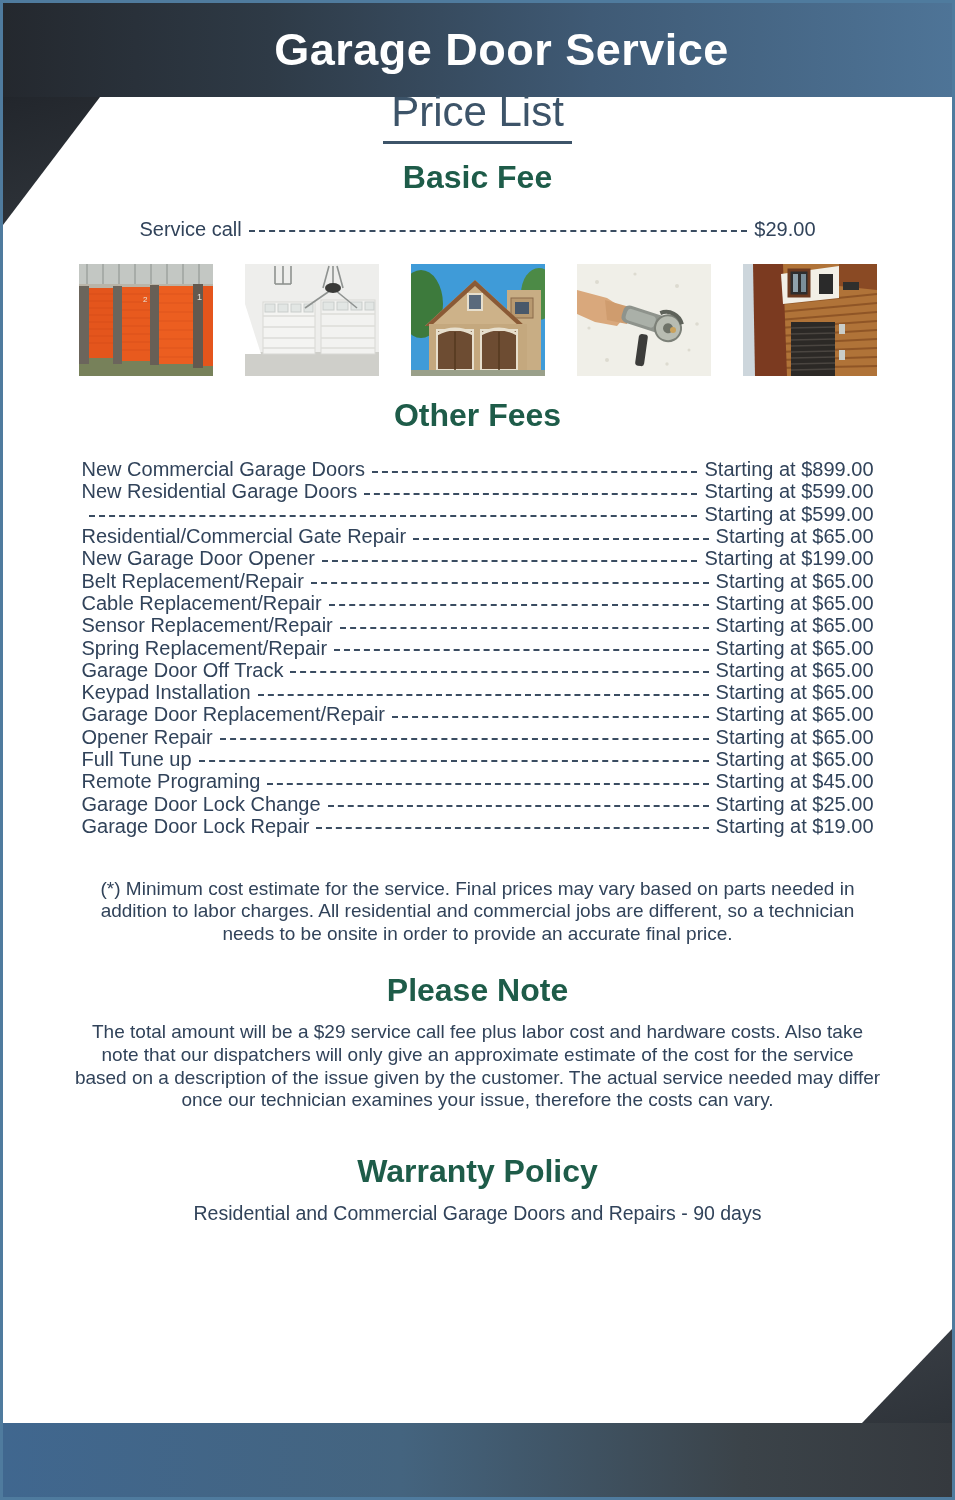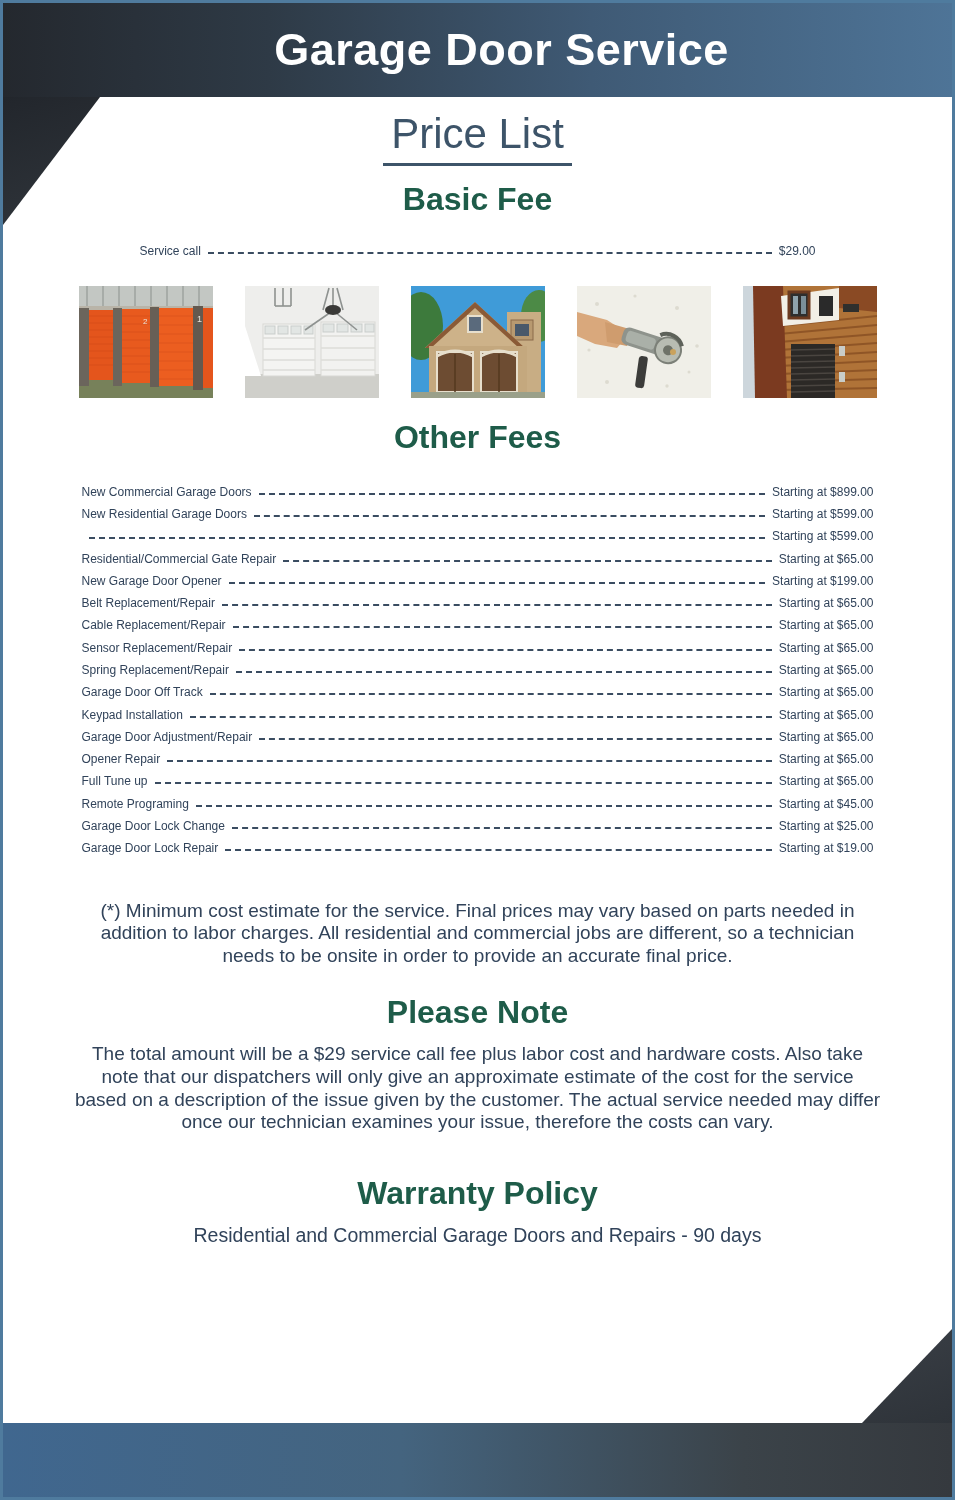"Price List" .content { top: 108px -> 86px }
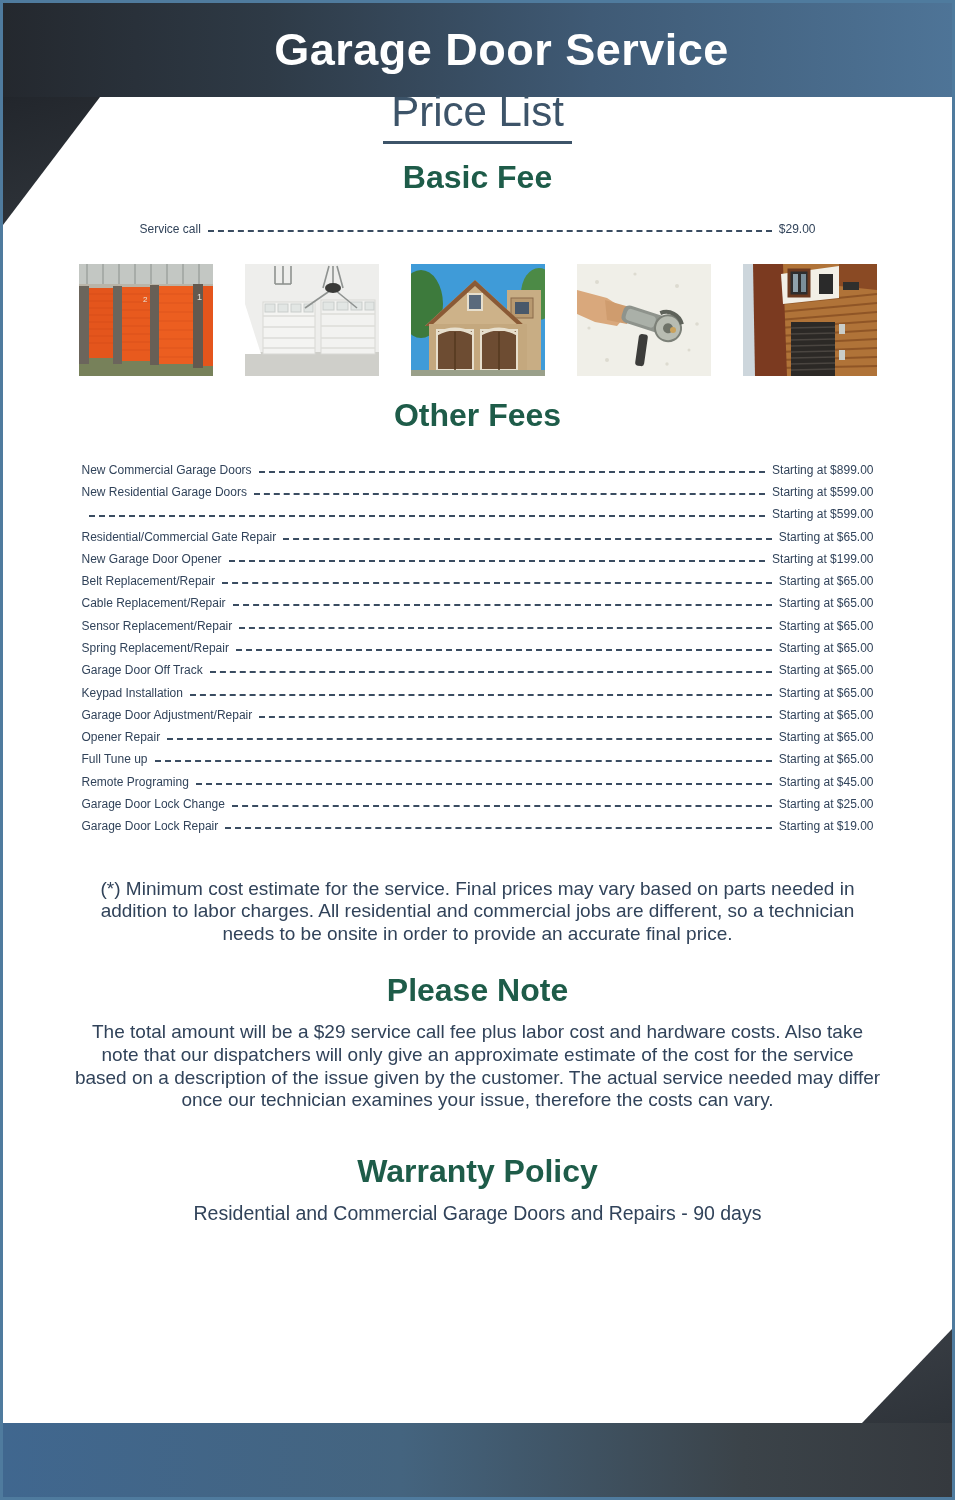"Service call" .fee-row { font-size: 12px -> 20px }
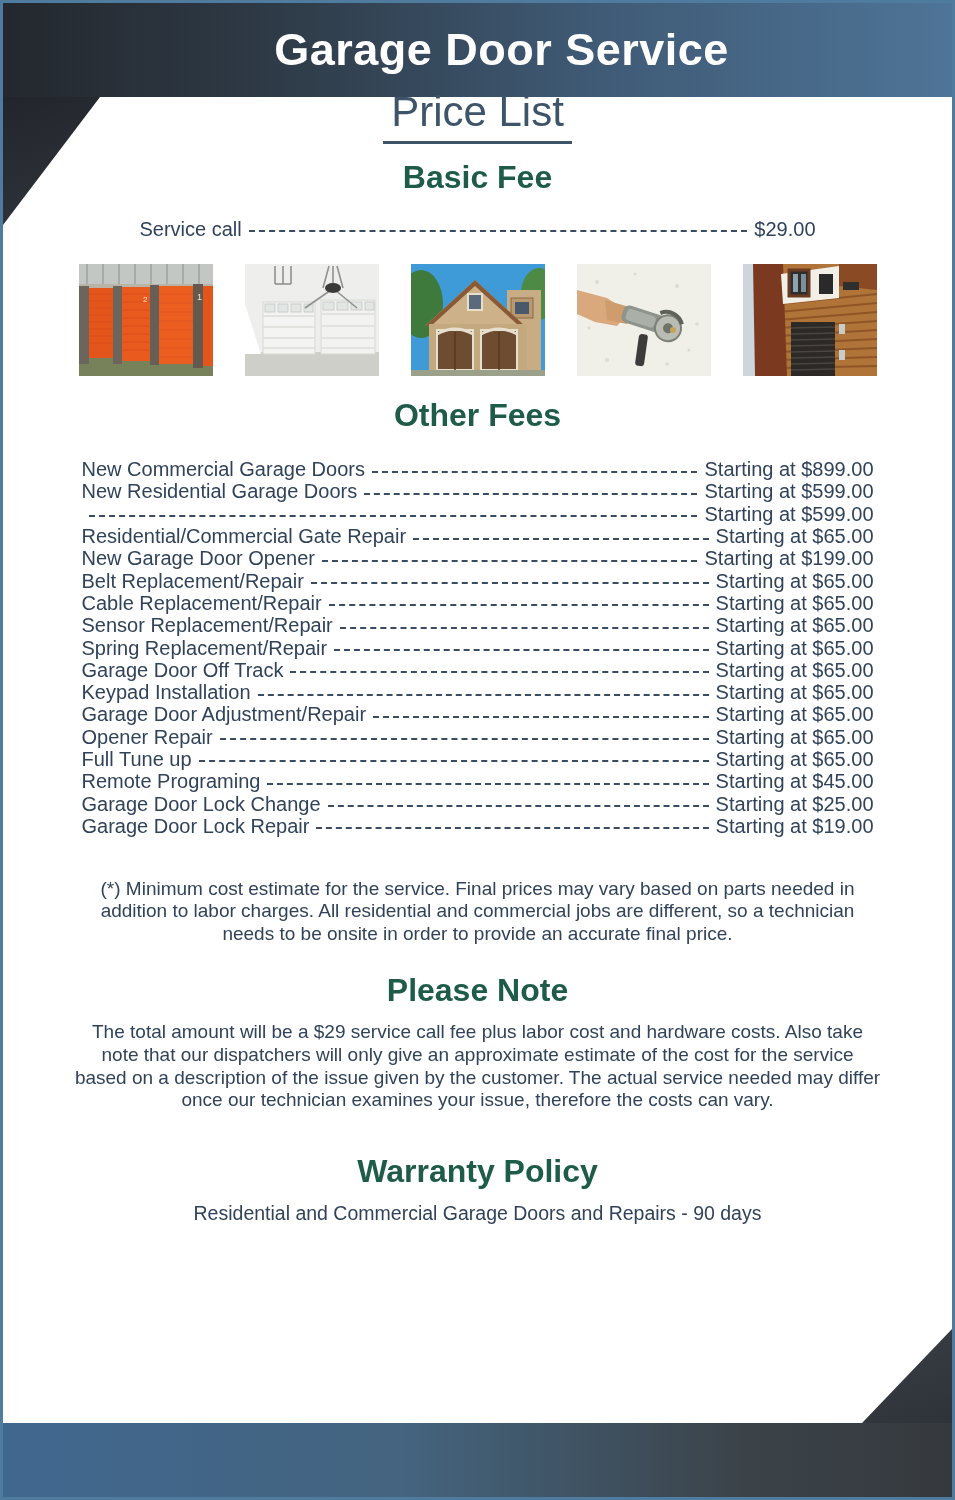"Garage Door Adjustment/Repair" span.fee-label { text: Adjustment/Repair -> Replacement/Repair }
